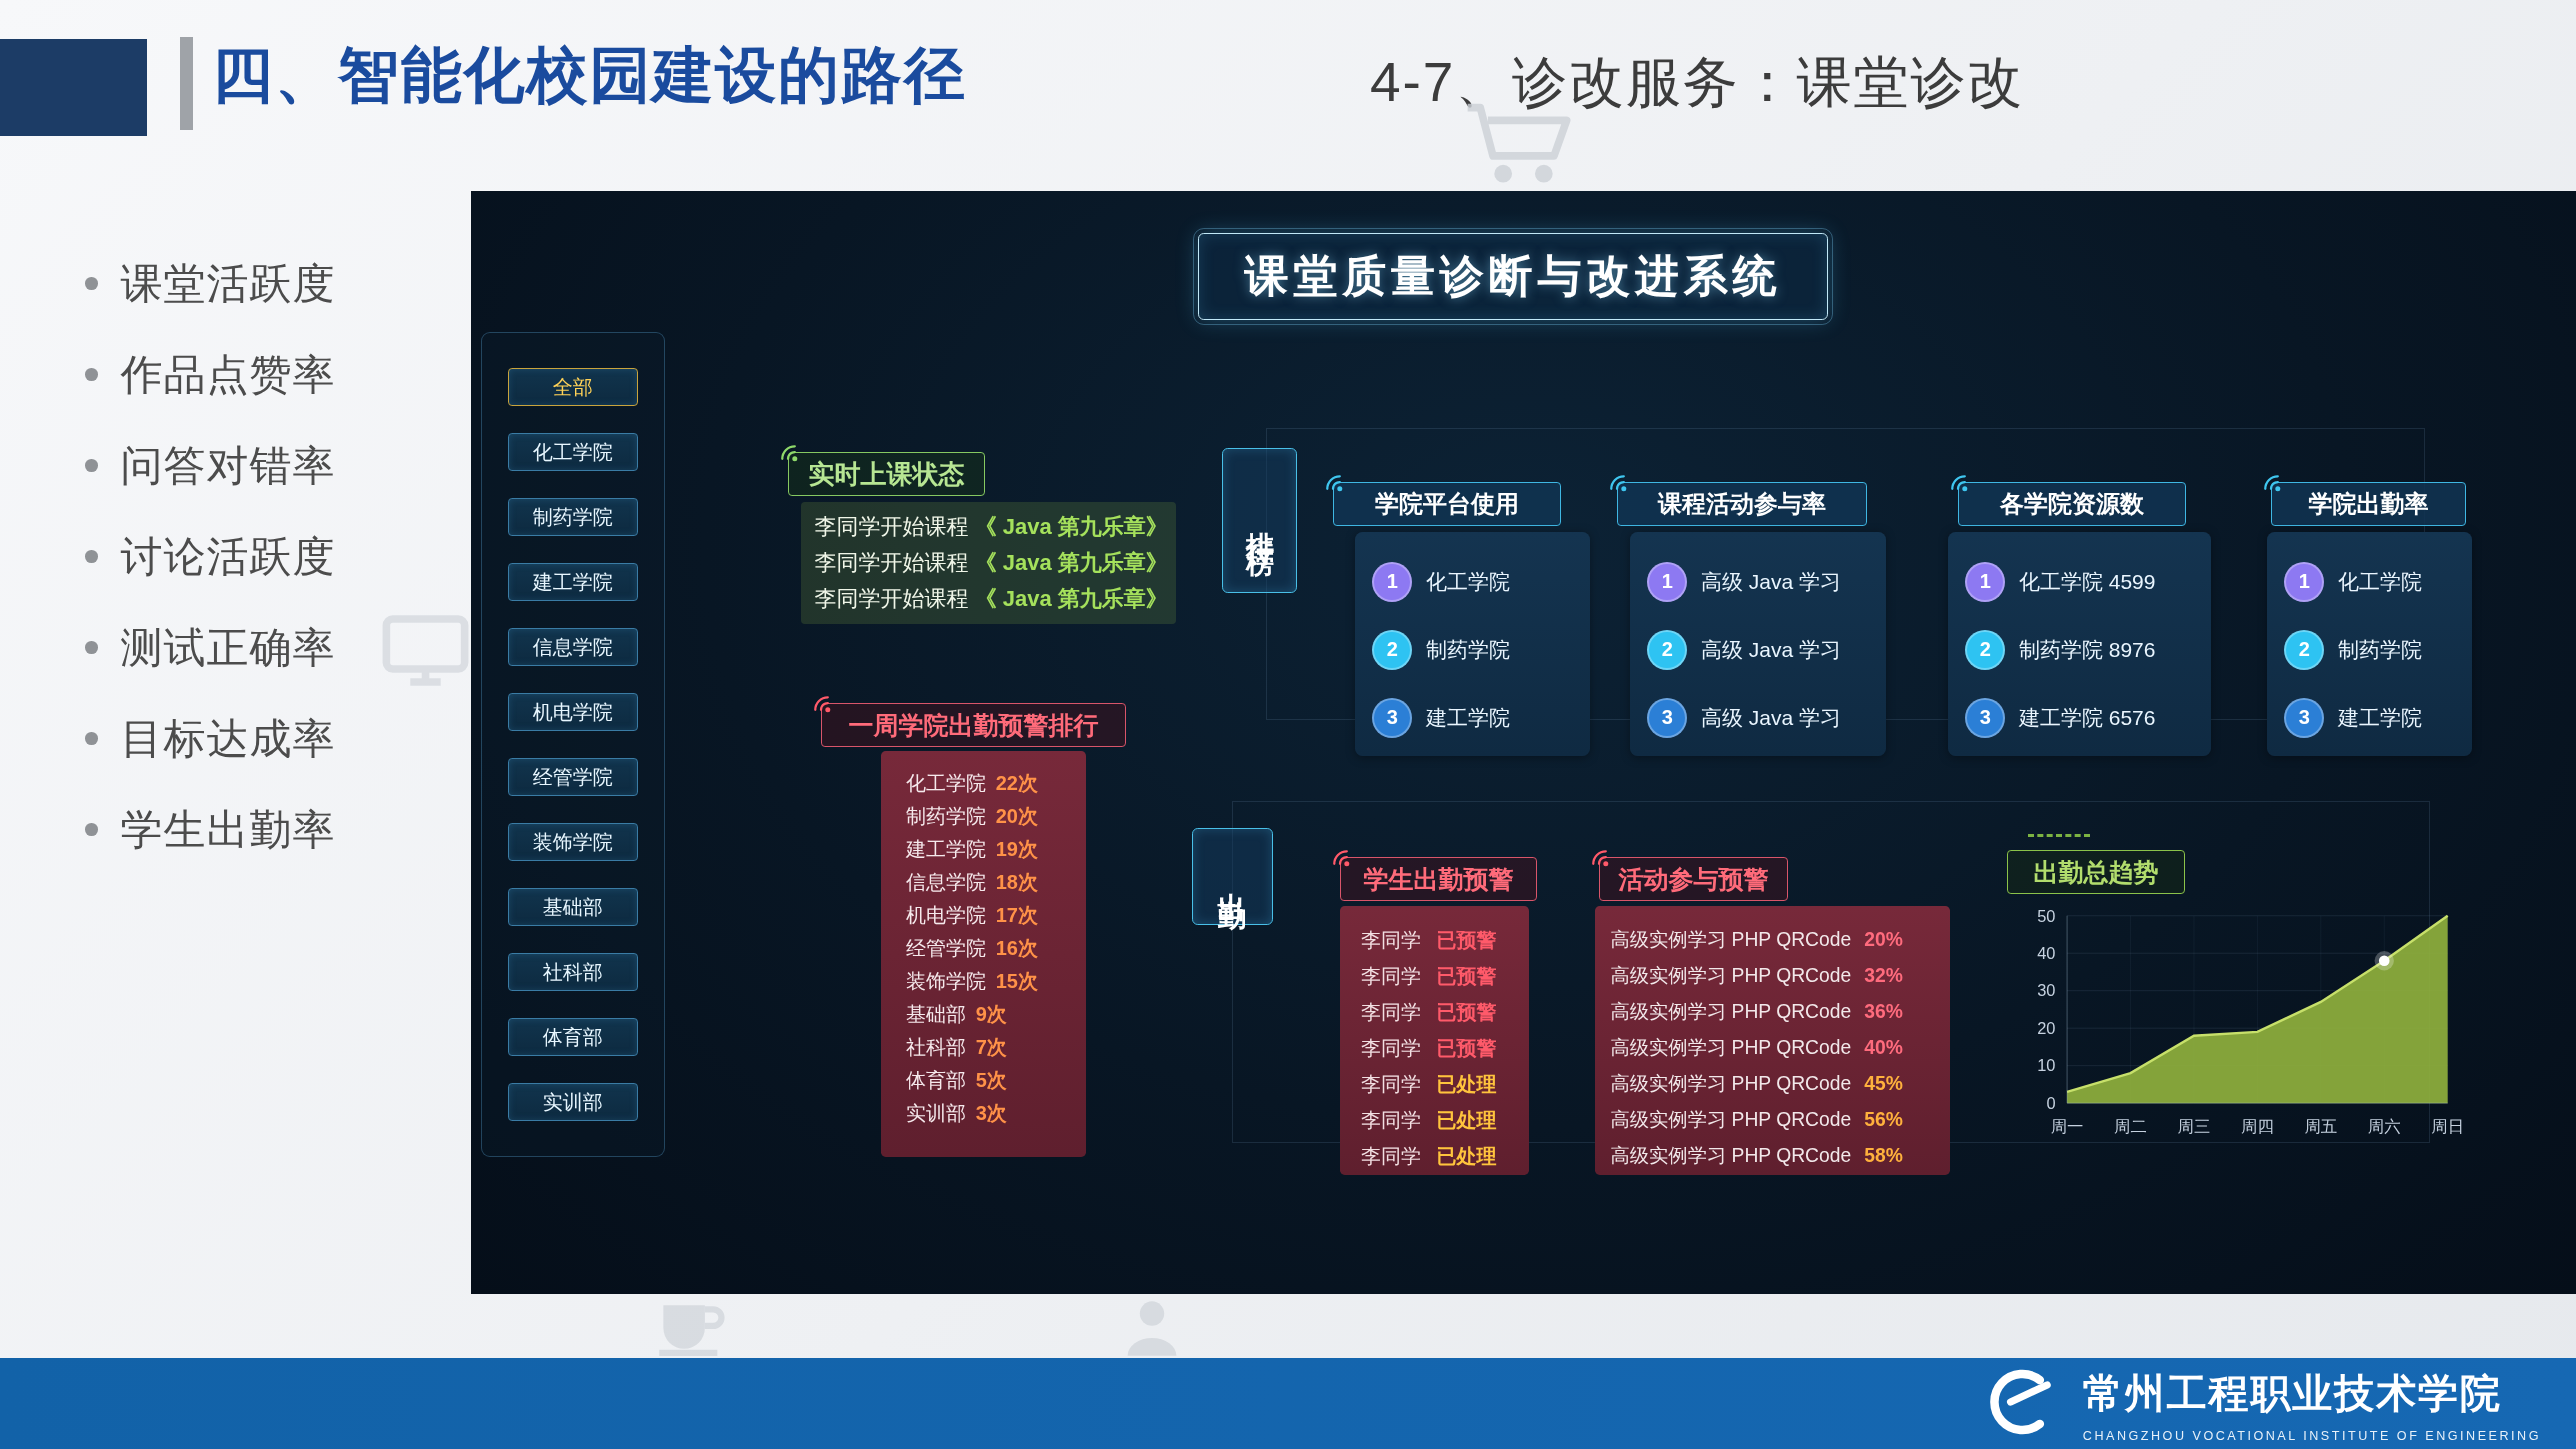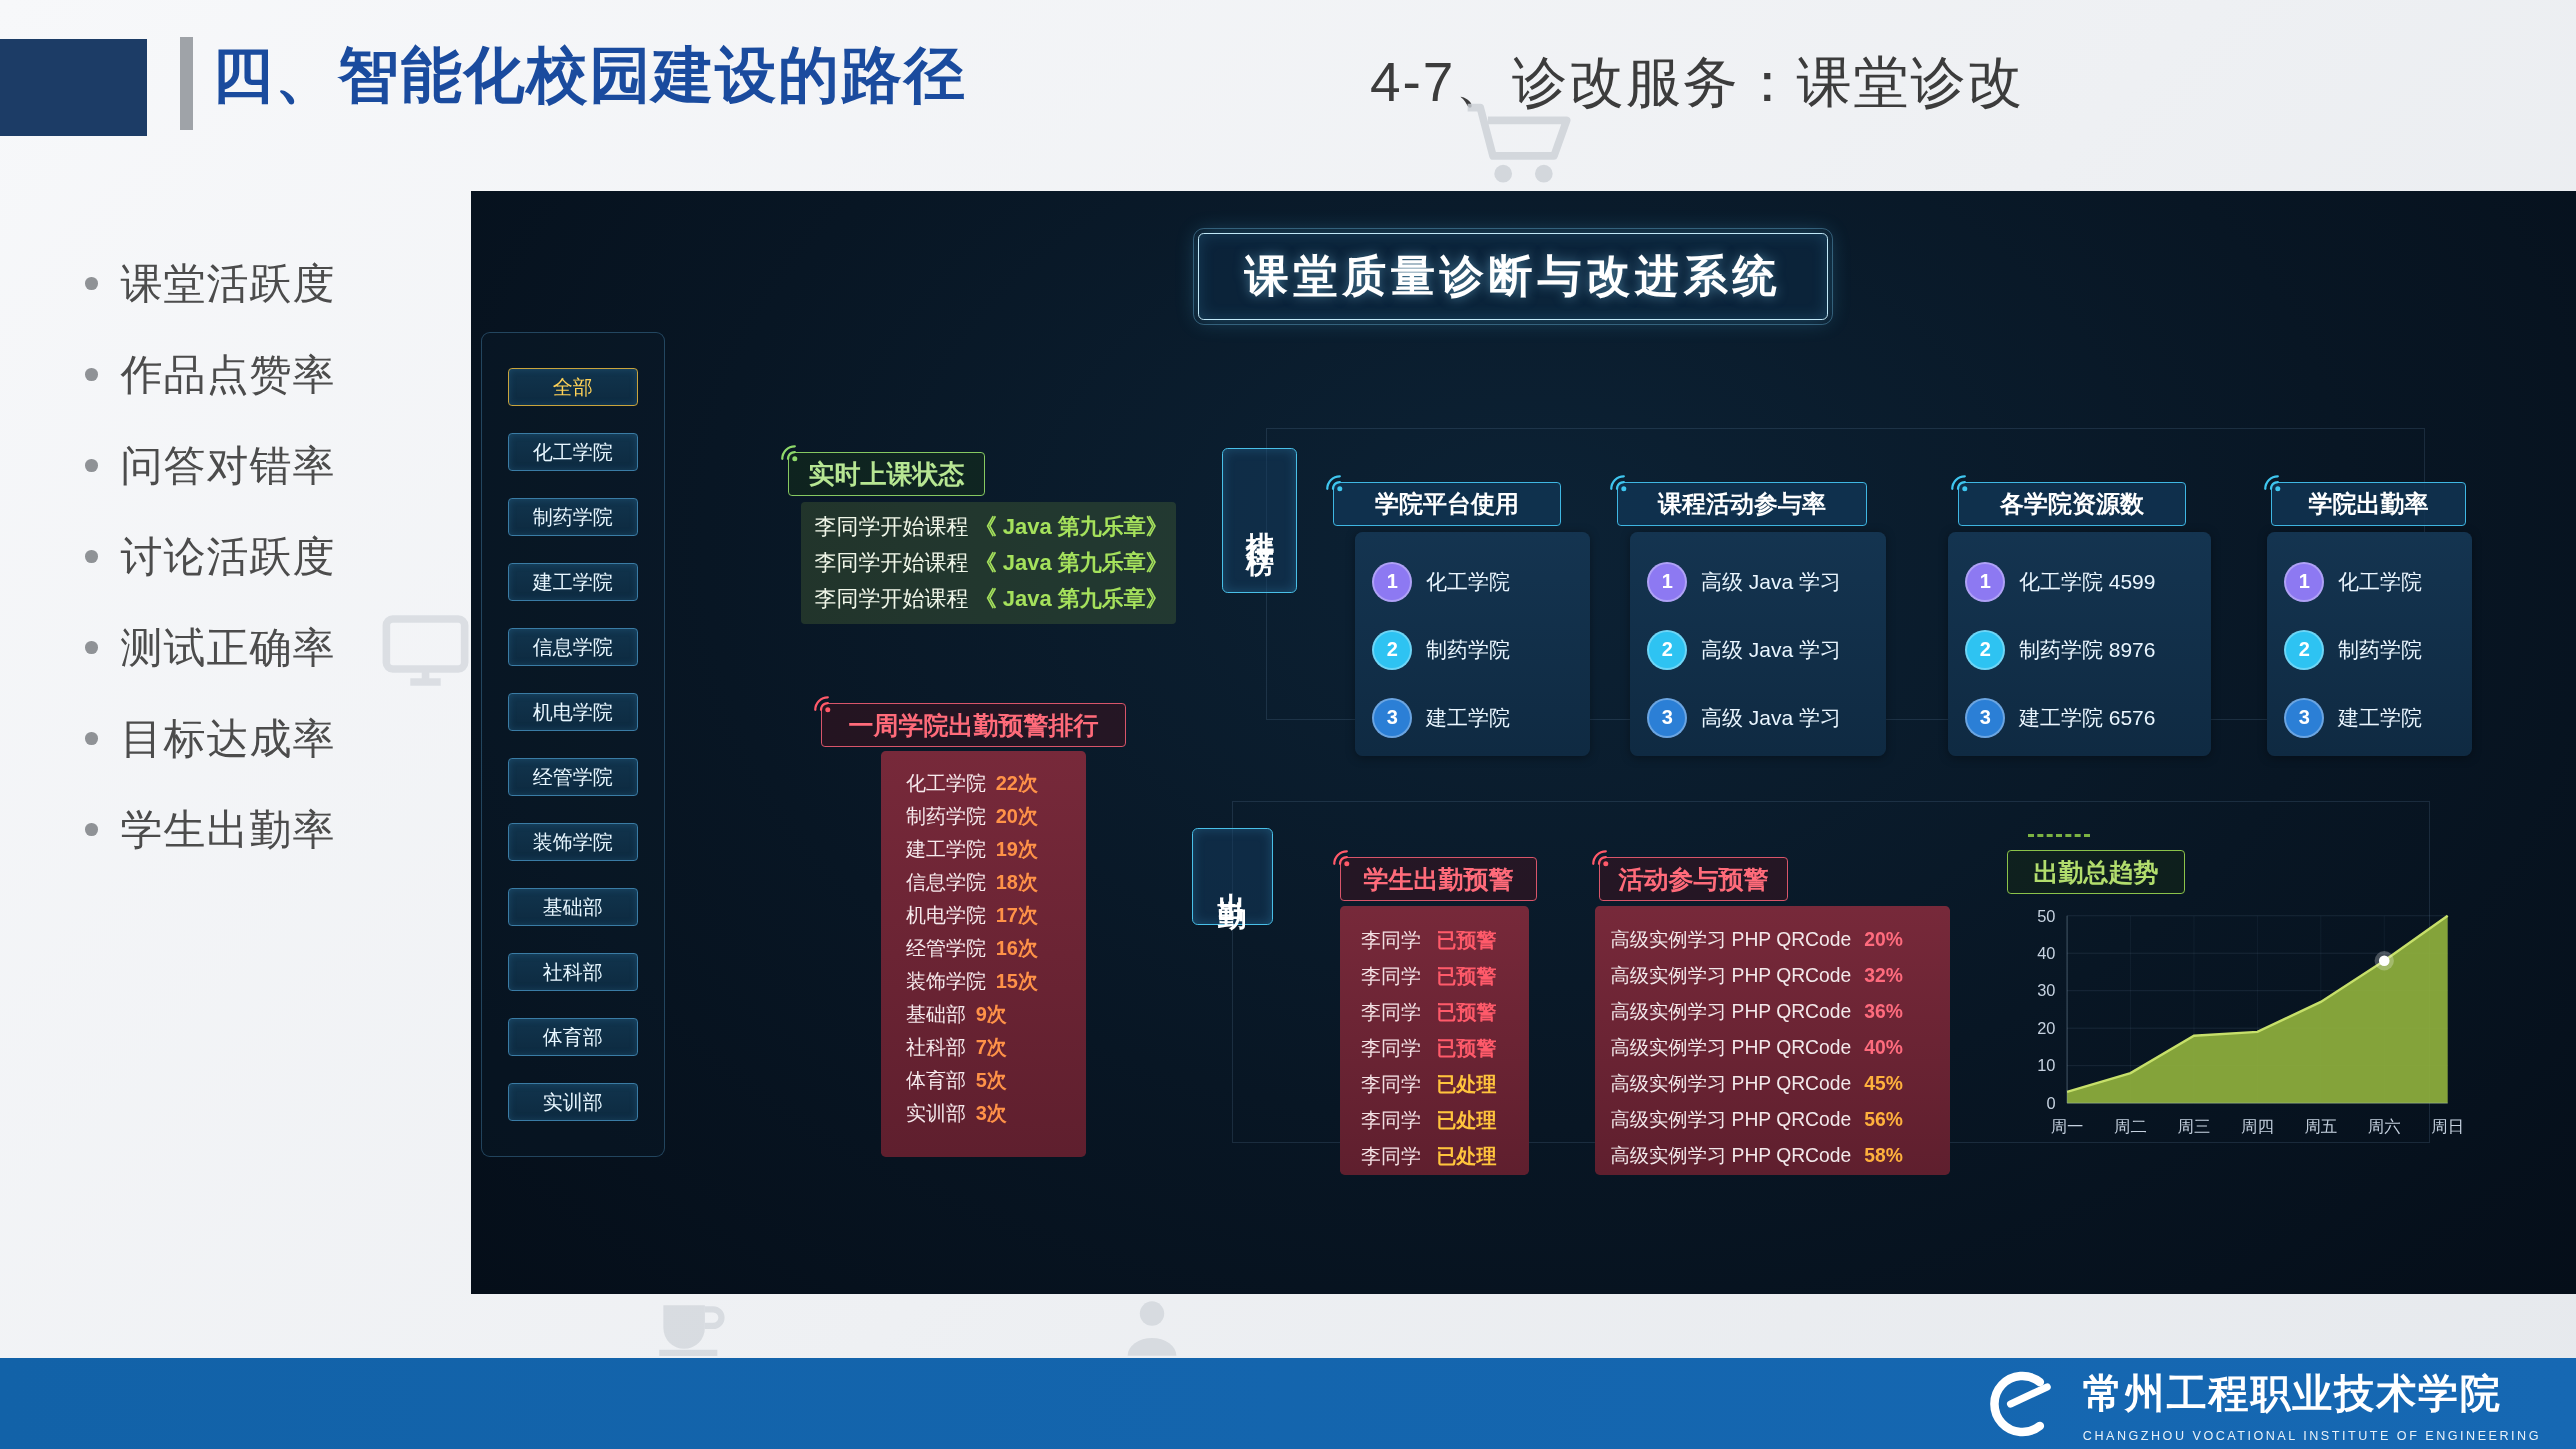"常州工程职业技术学院" .logo-block { align-items: center -> none }
